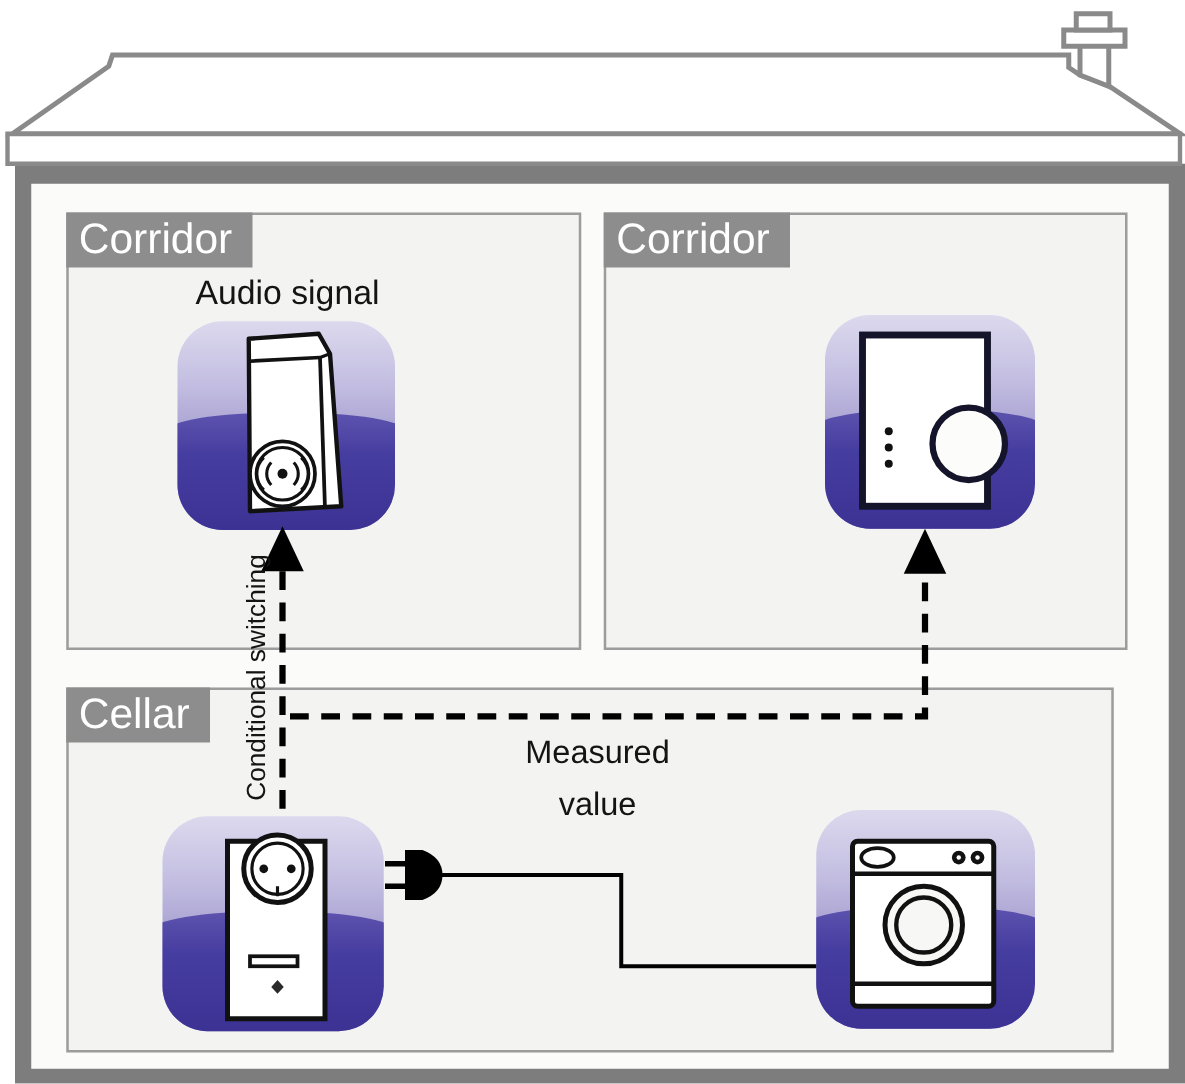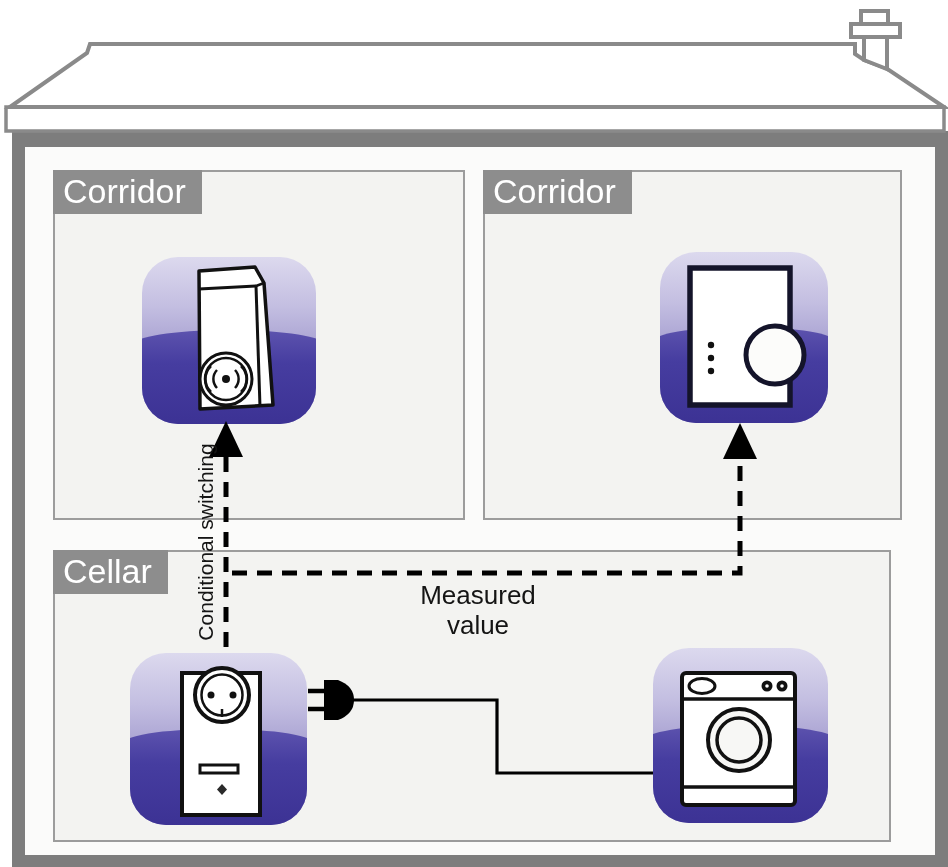"Audio signal" div.caption { html: none -> <div>Audio signal</div> }
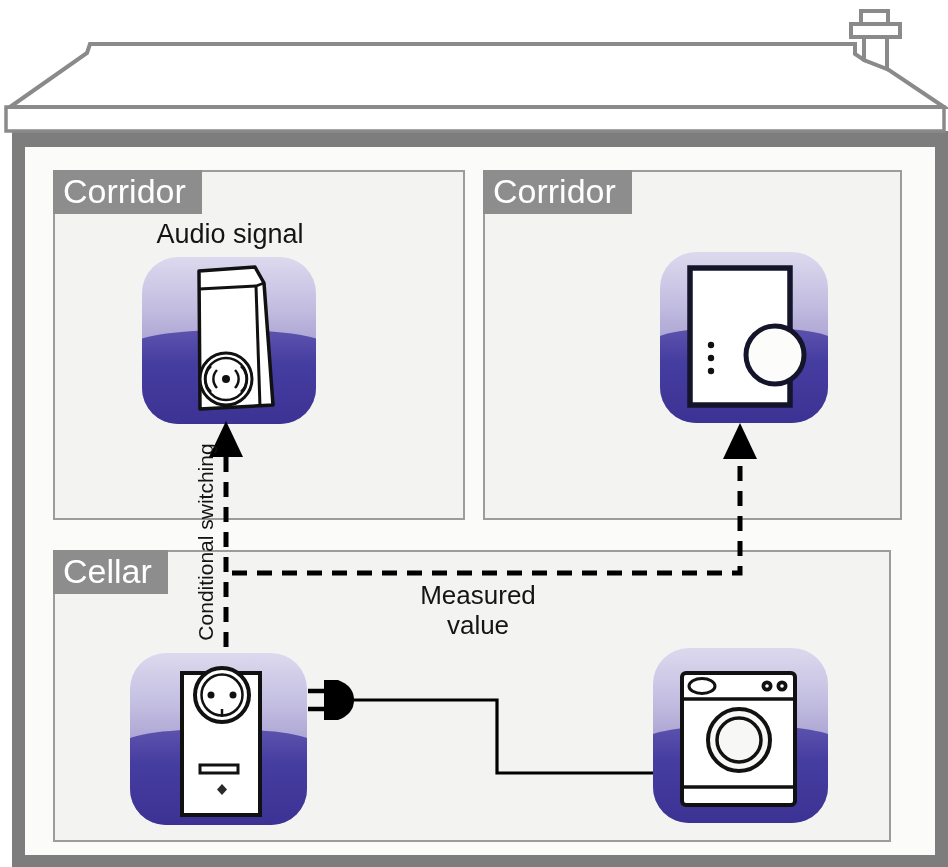"Measured value" .measured { line-height: 30px -> 42px }
